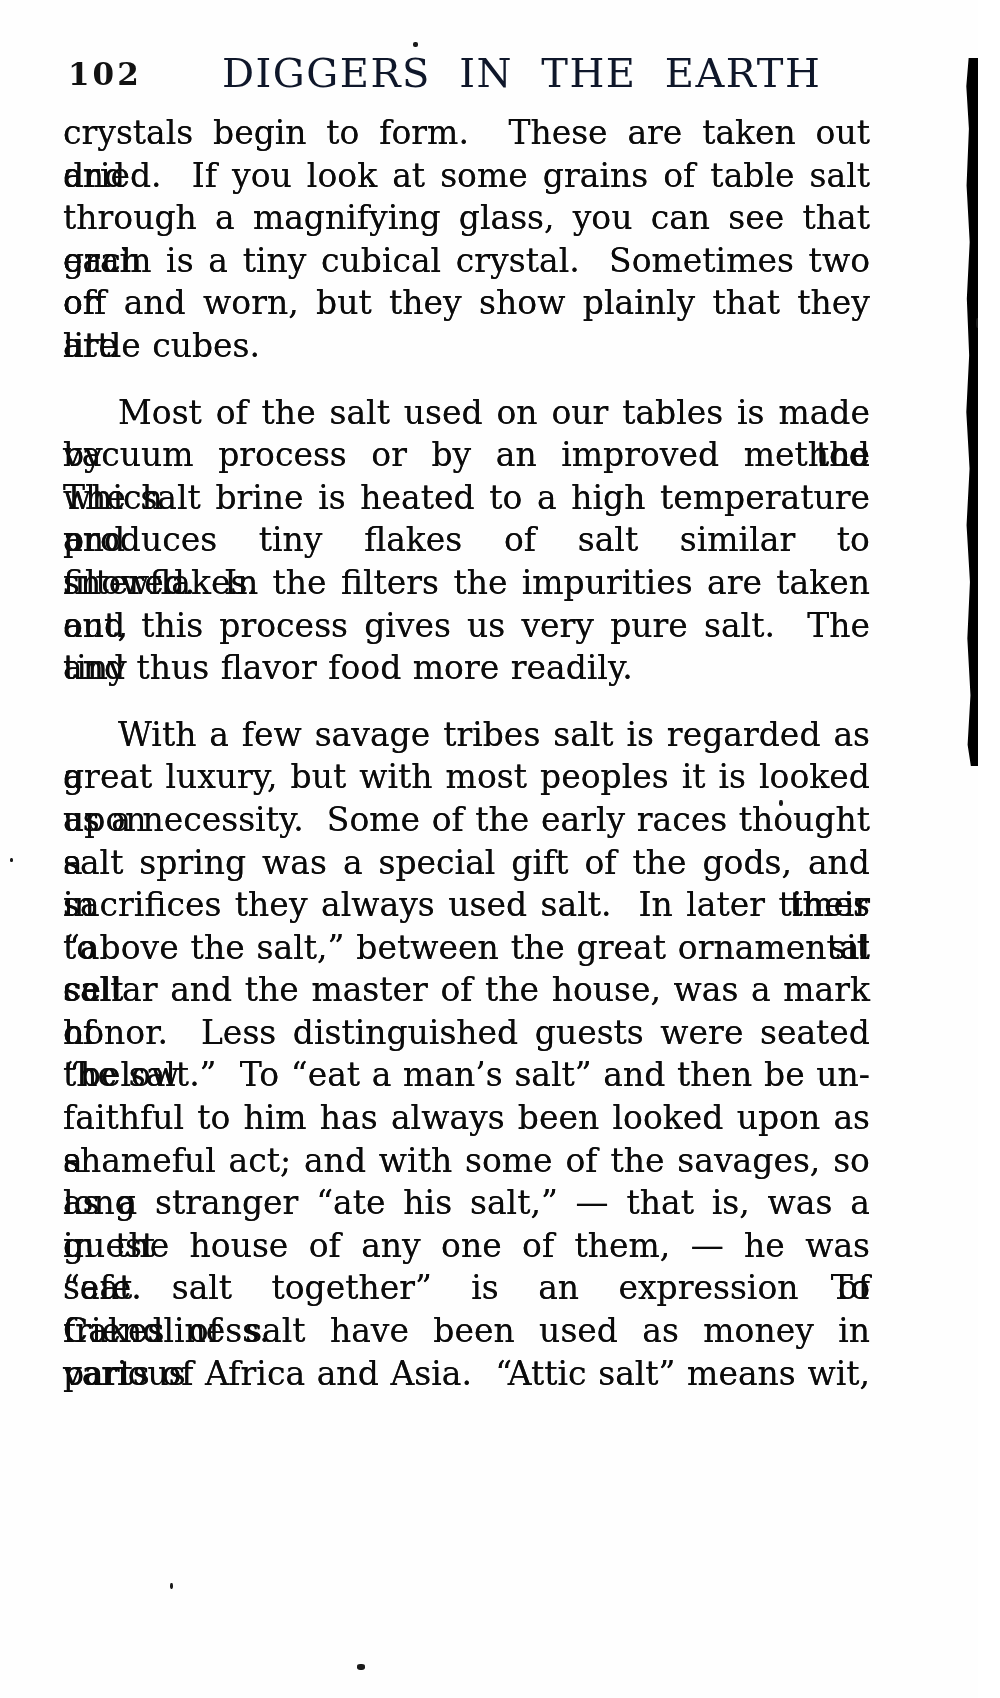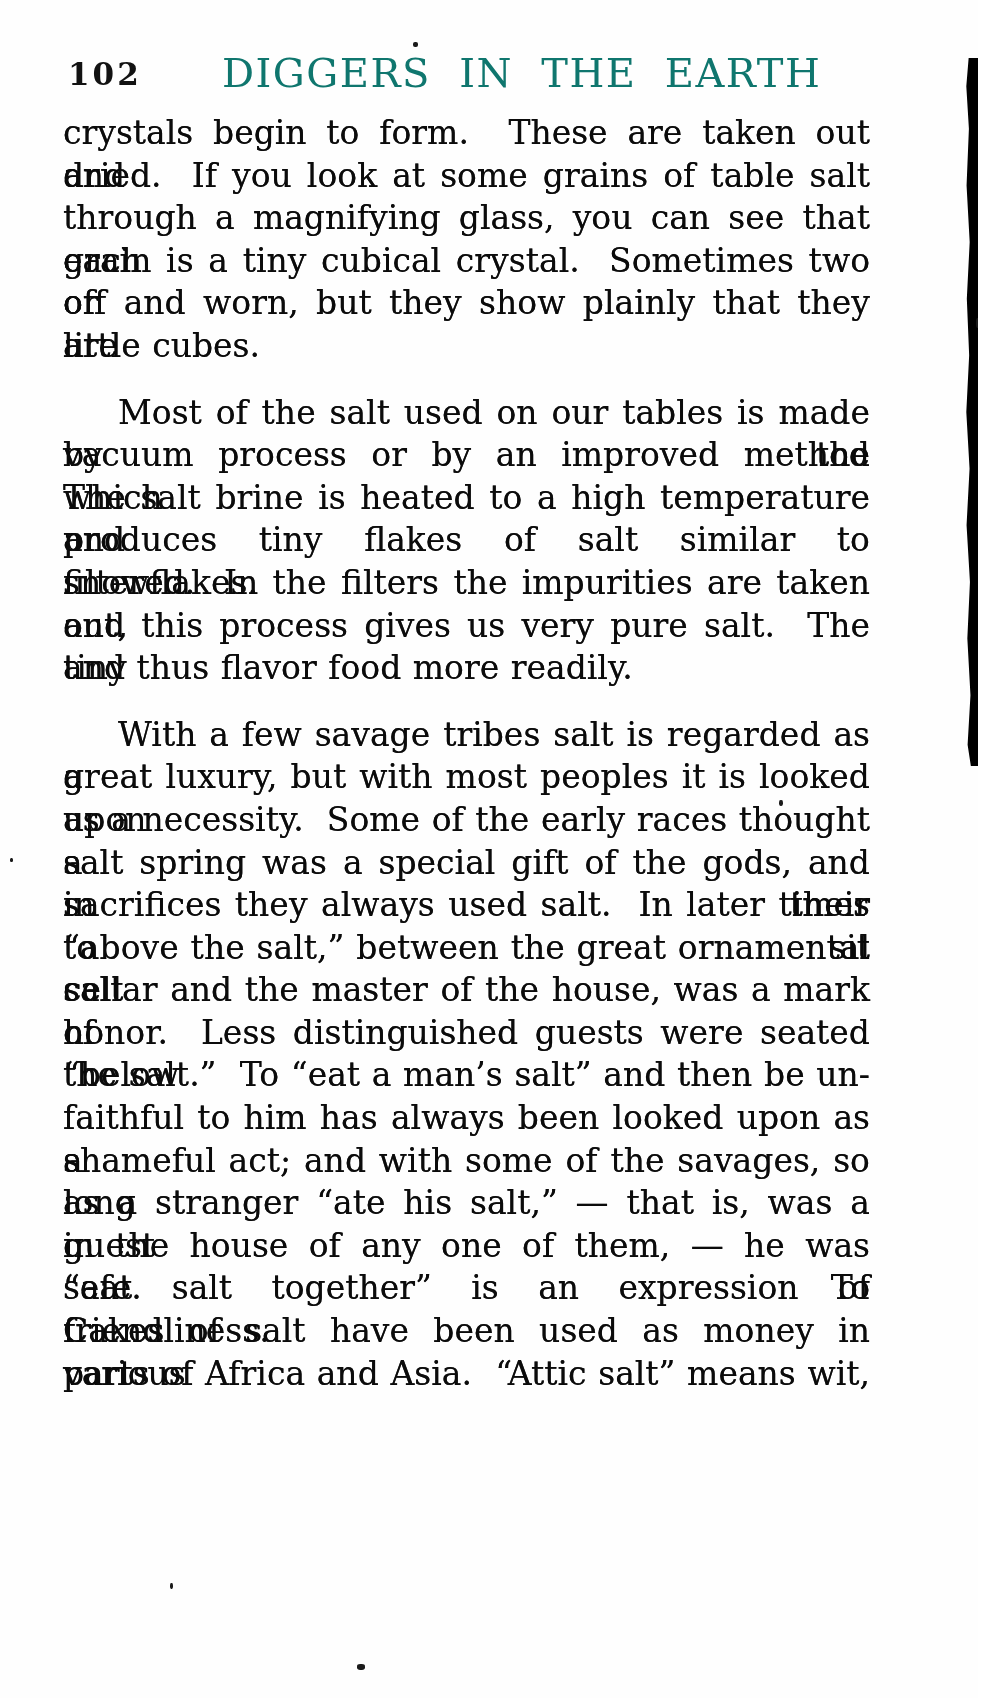"DIGGERS IN THE EARTH" #running-title { color: #0f766e -> #0f172a }
